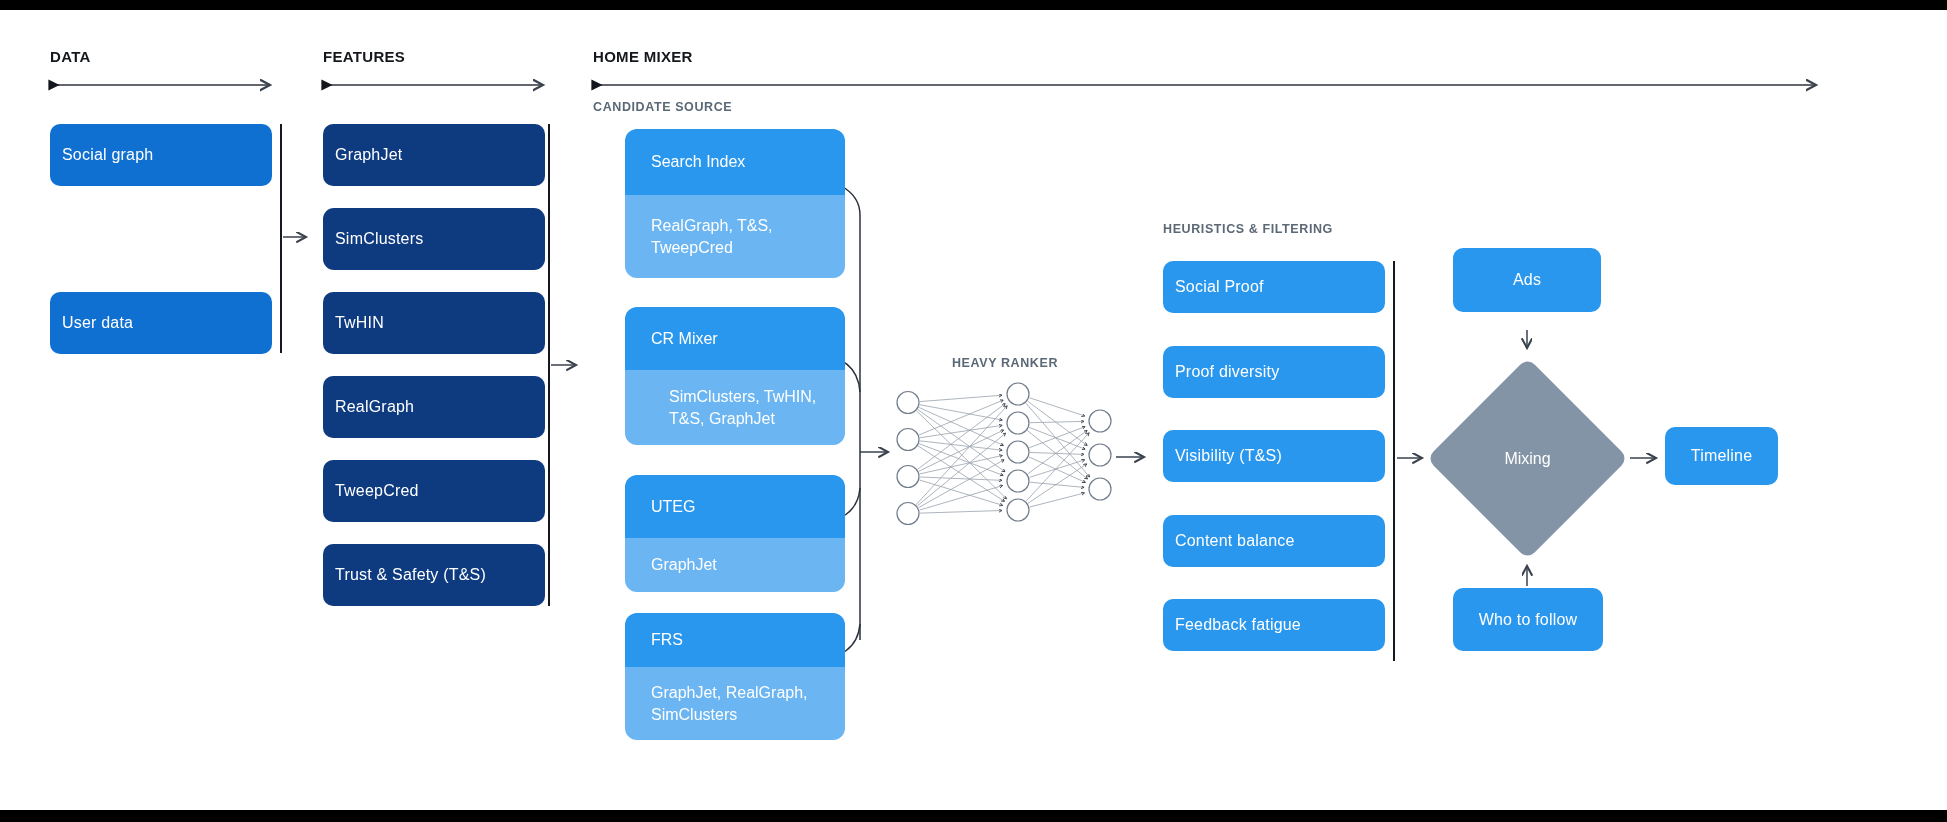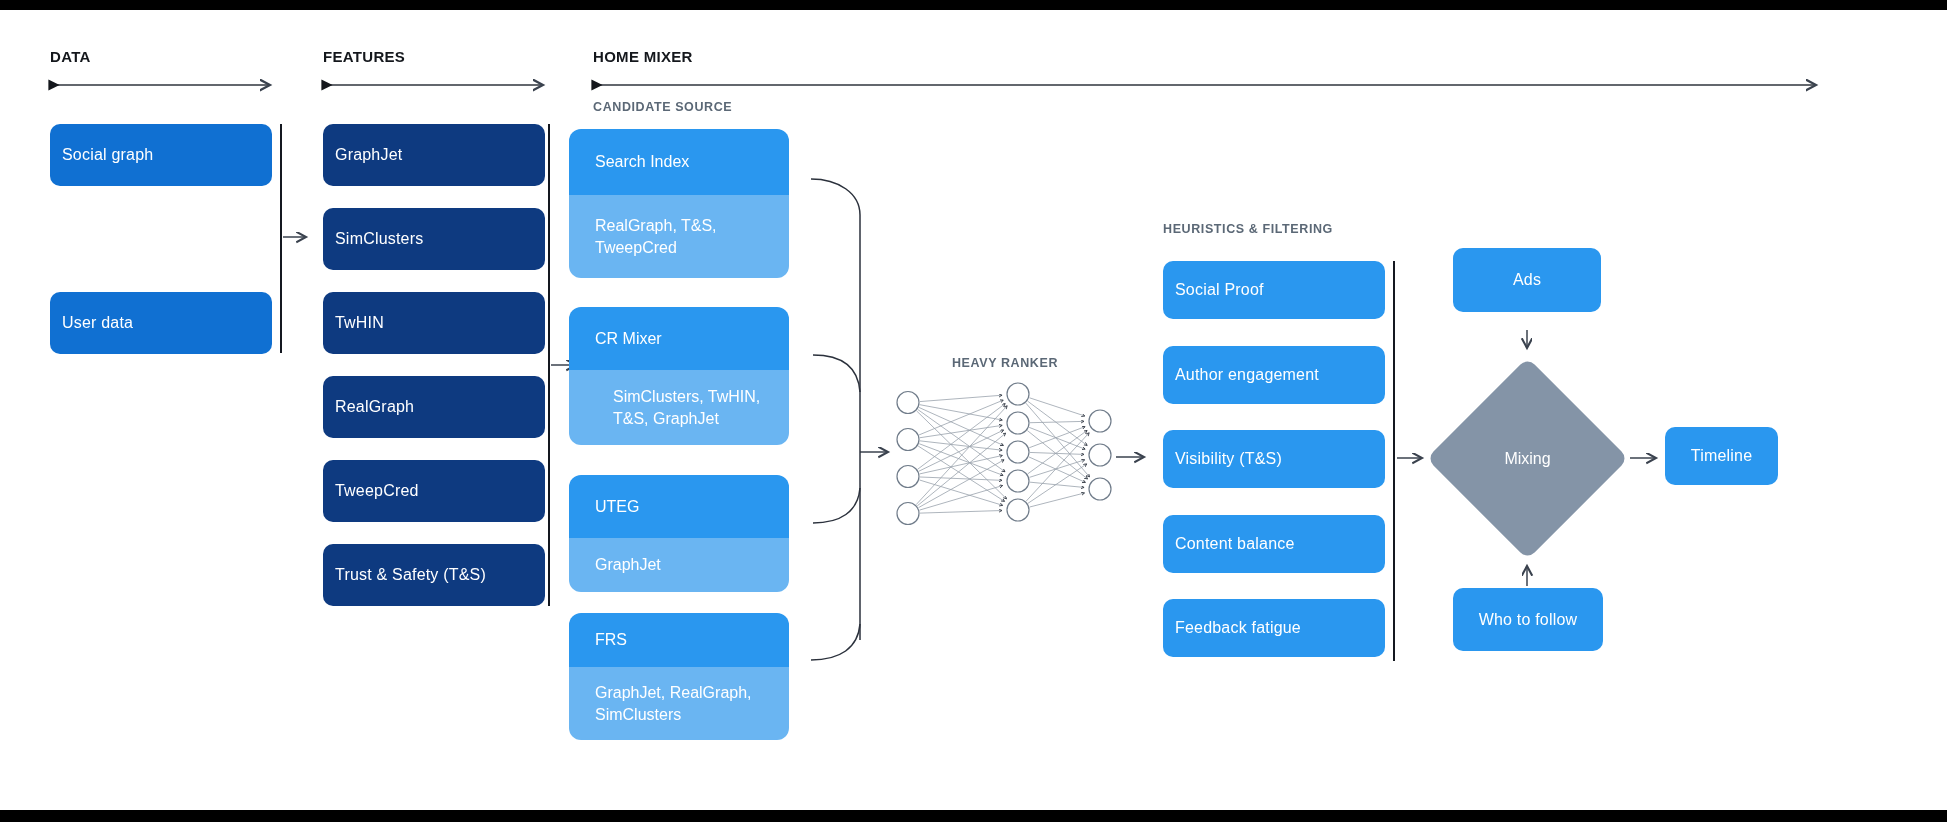"Search Index" .cand { left: 569px -> 625px }
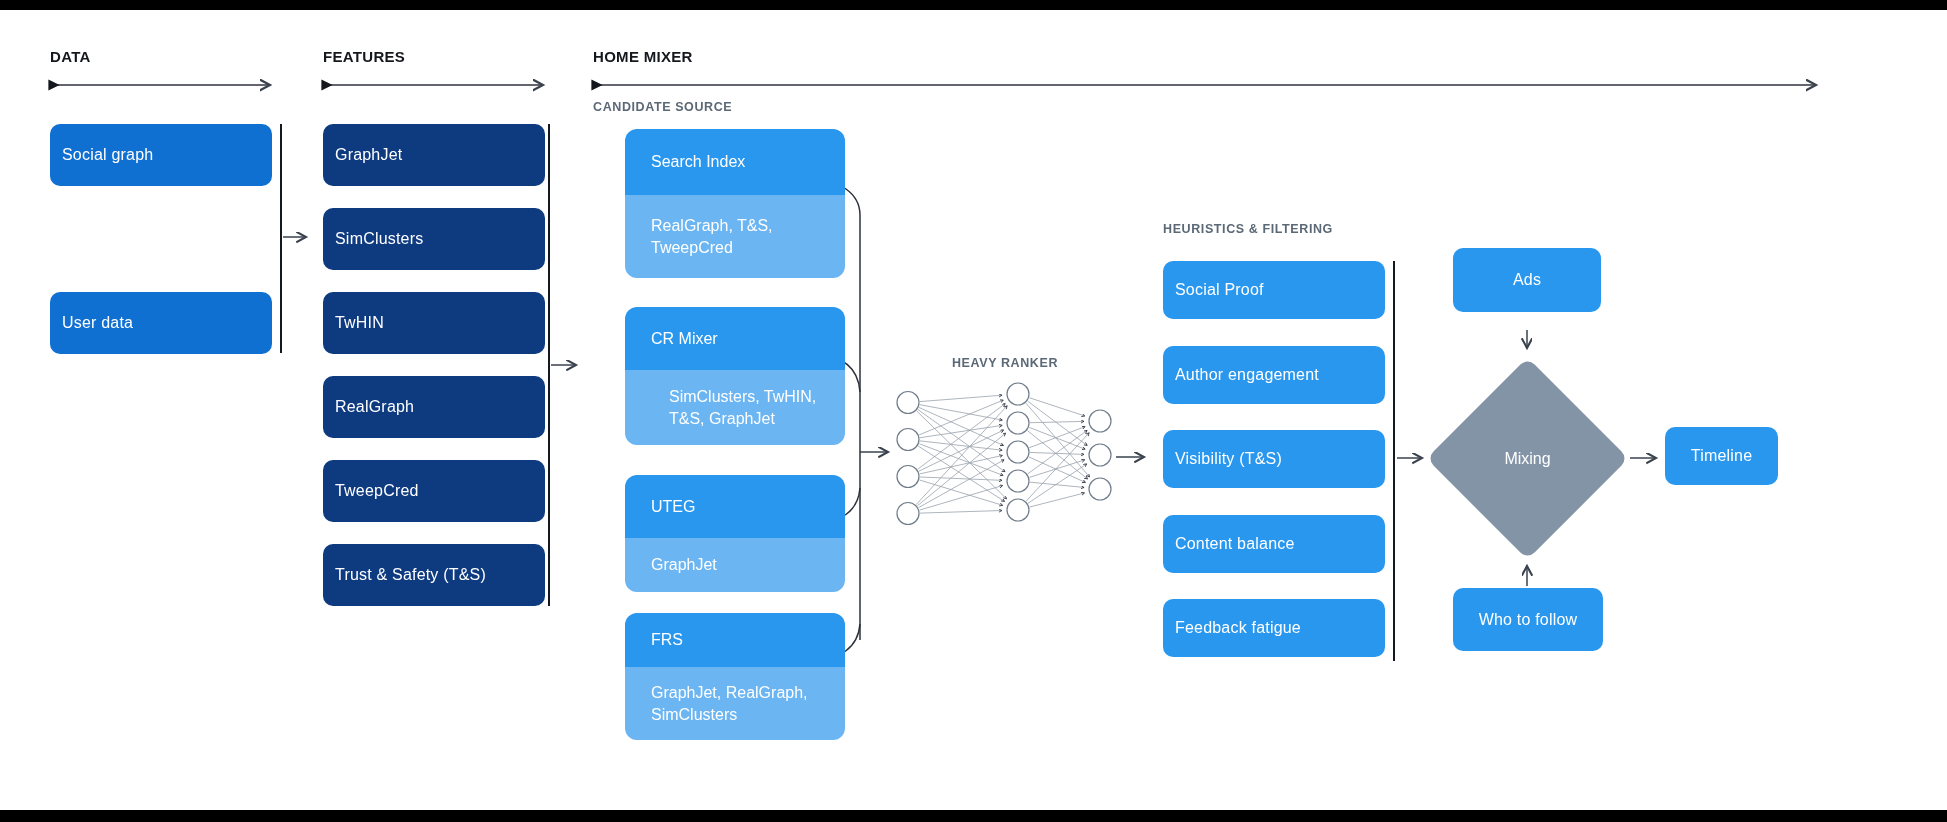"SimClusters" div.box { border-radius: none -> 11px }
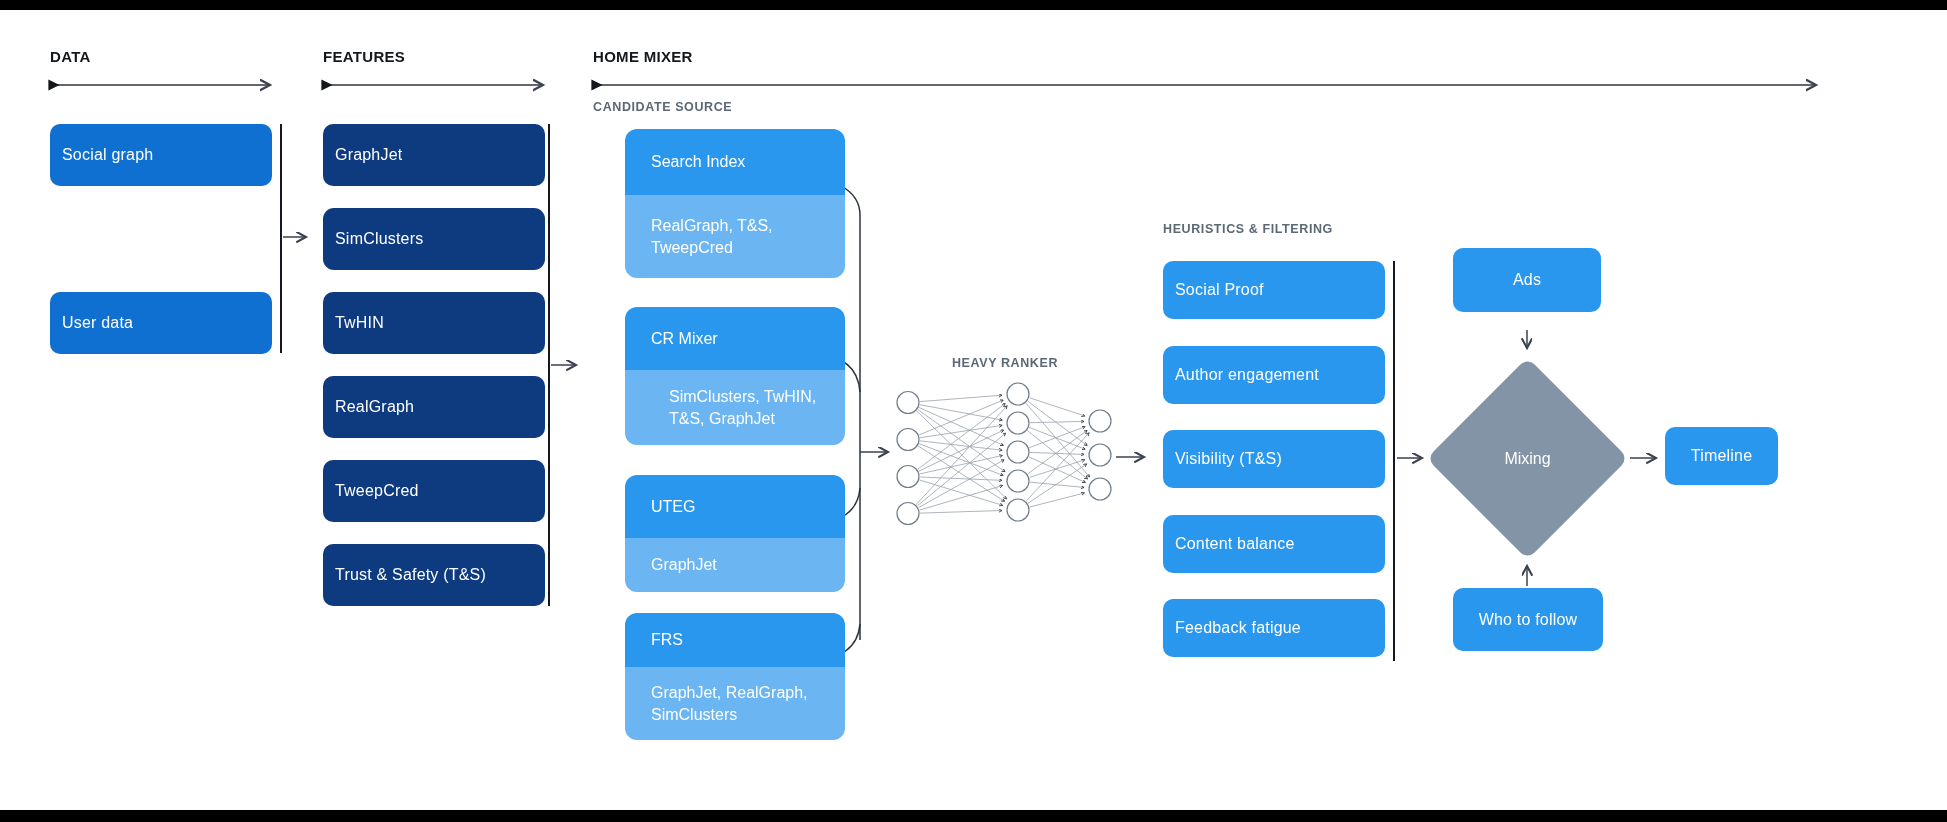"Social Proof" .heur-box { height: 58px -> 52px }
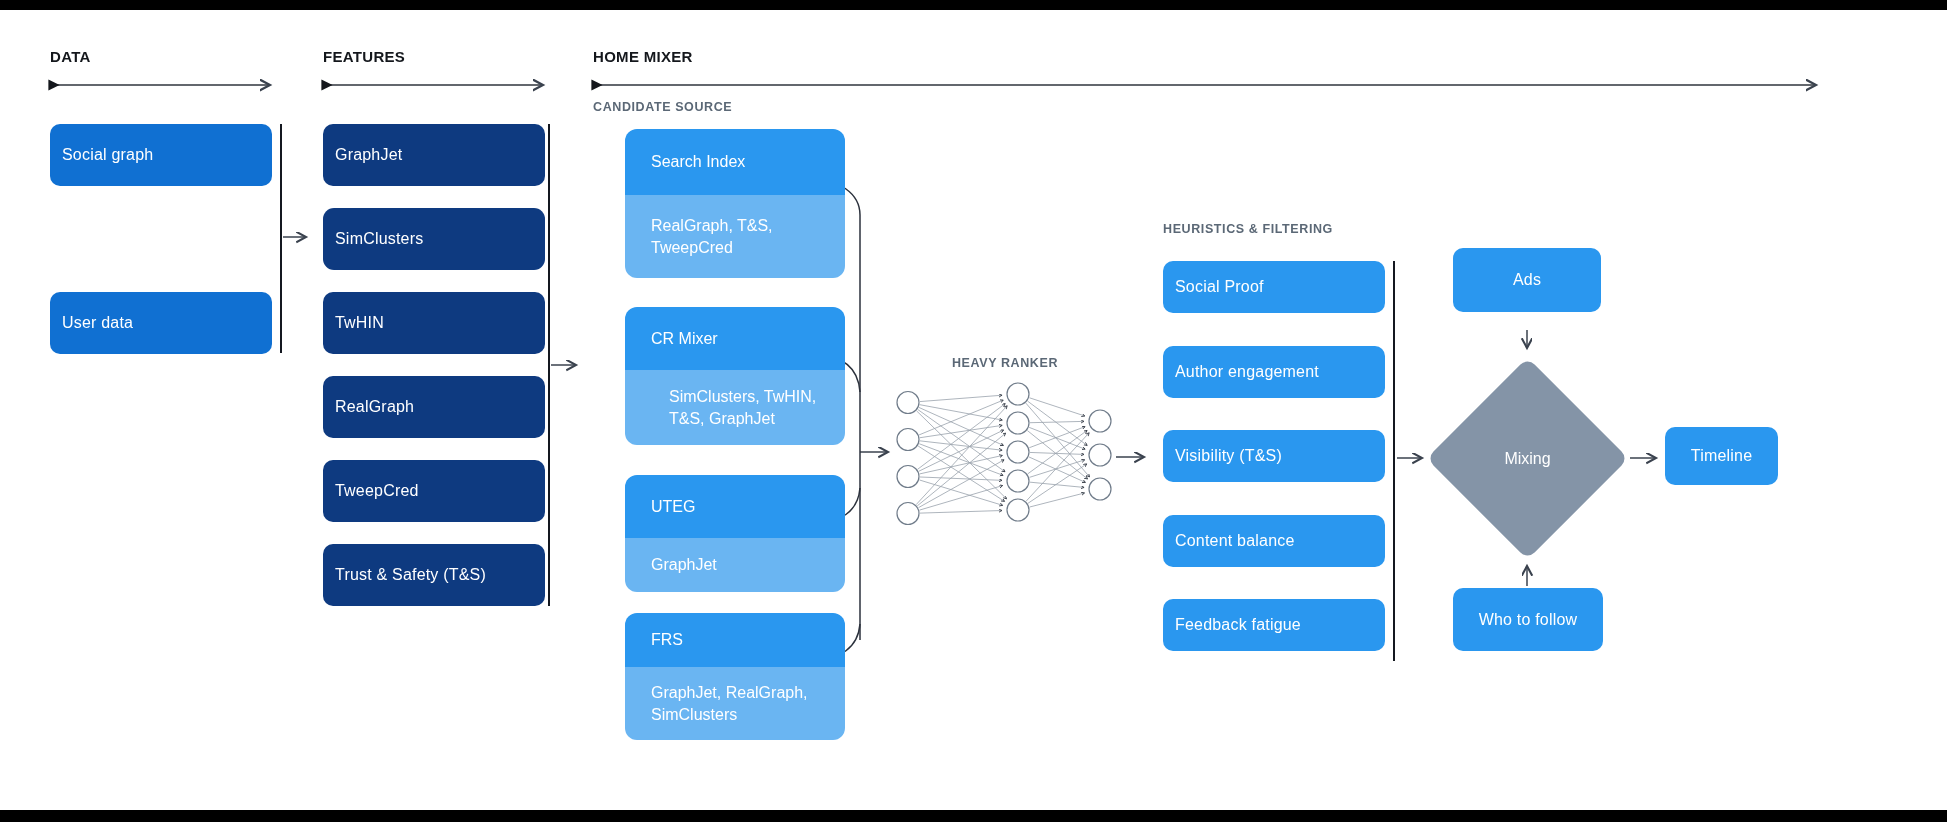"Author engagement" span { text: Author engagement -> Proof diversity }
